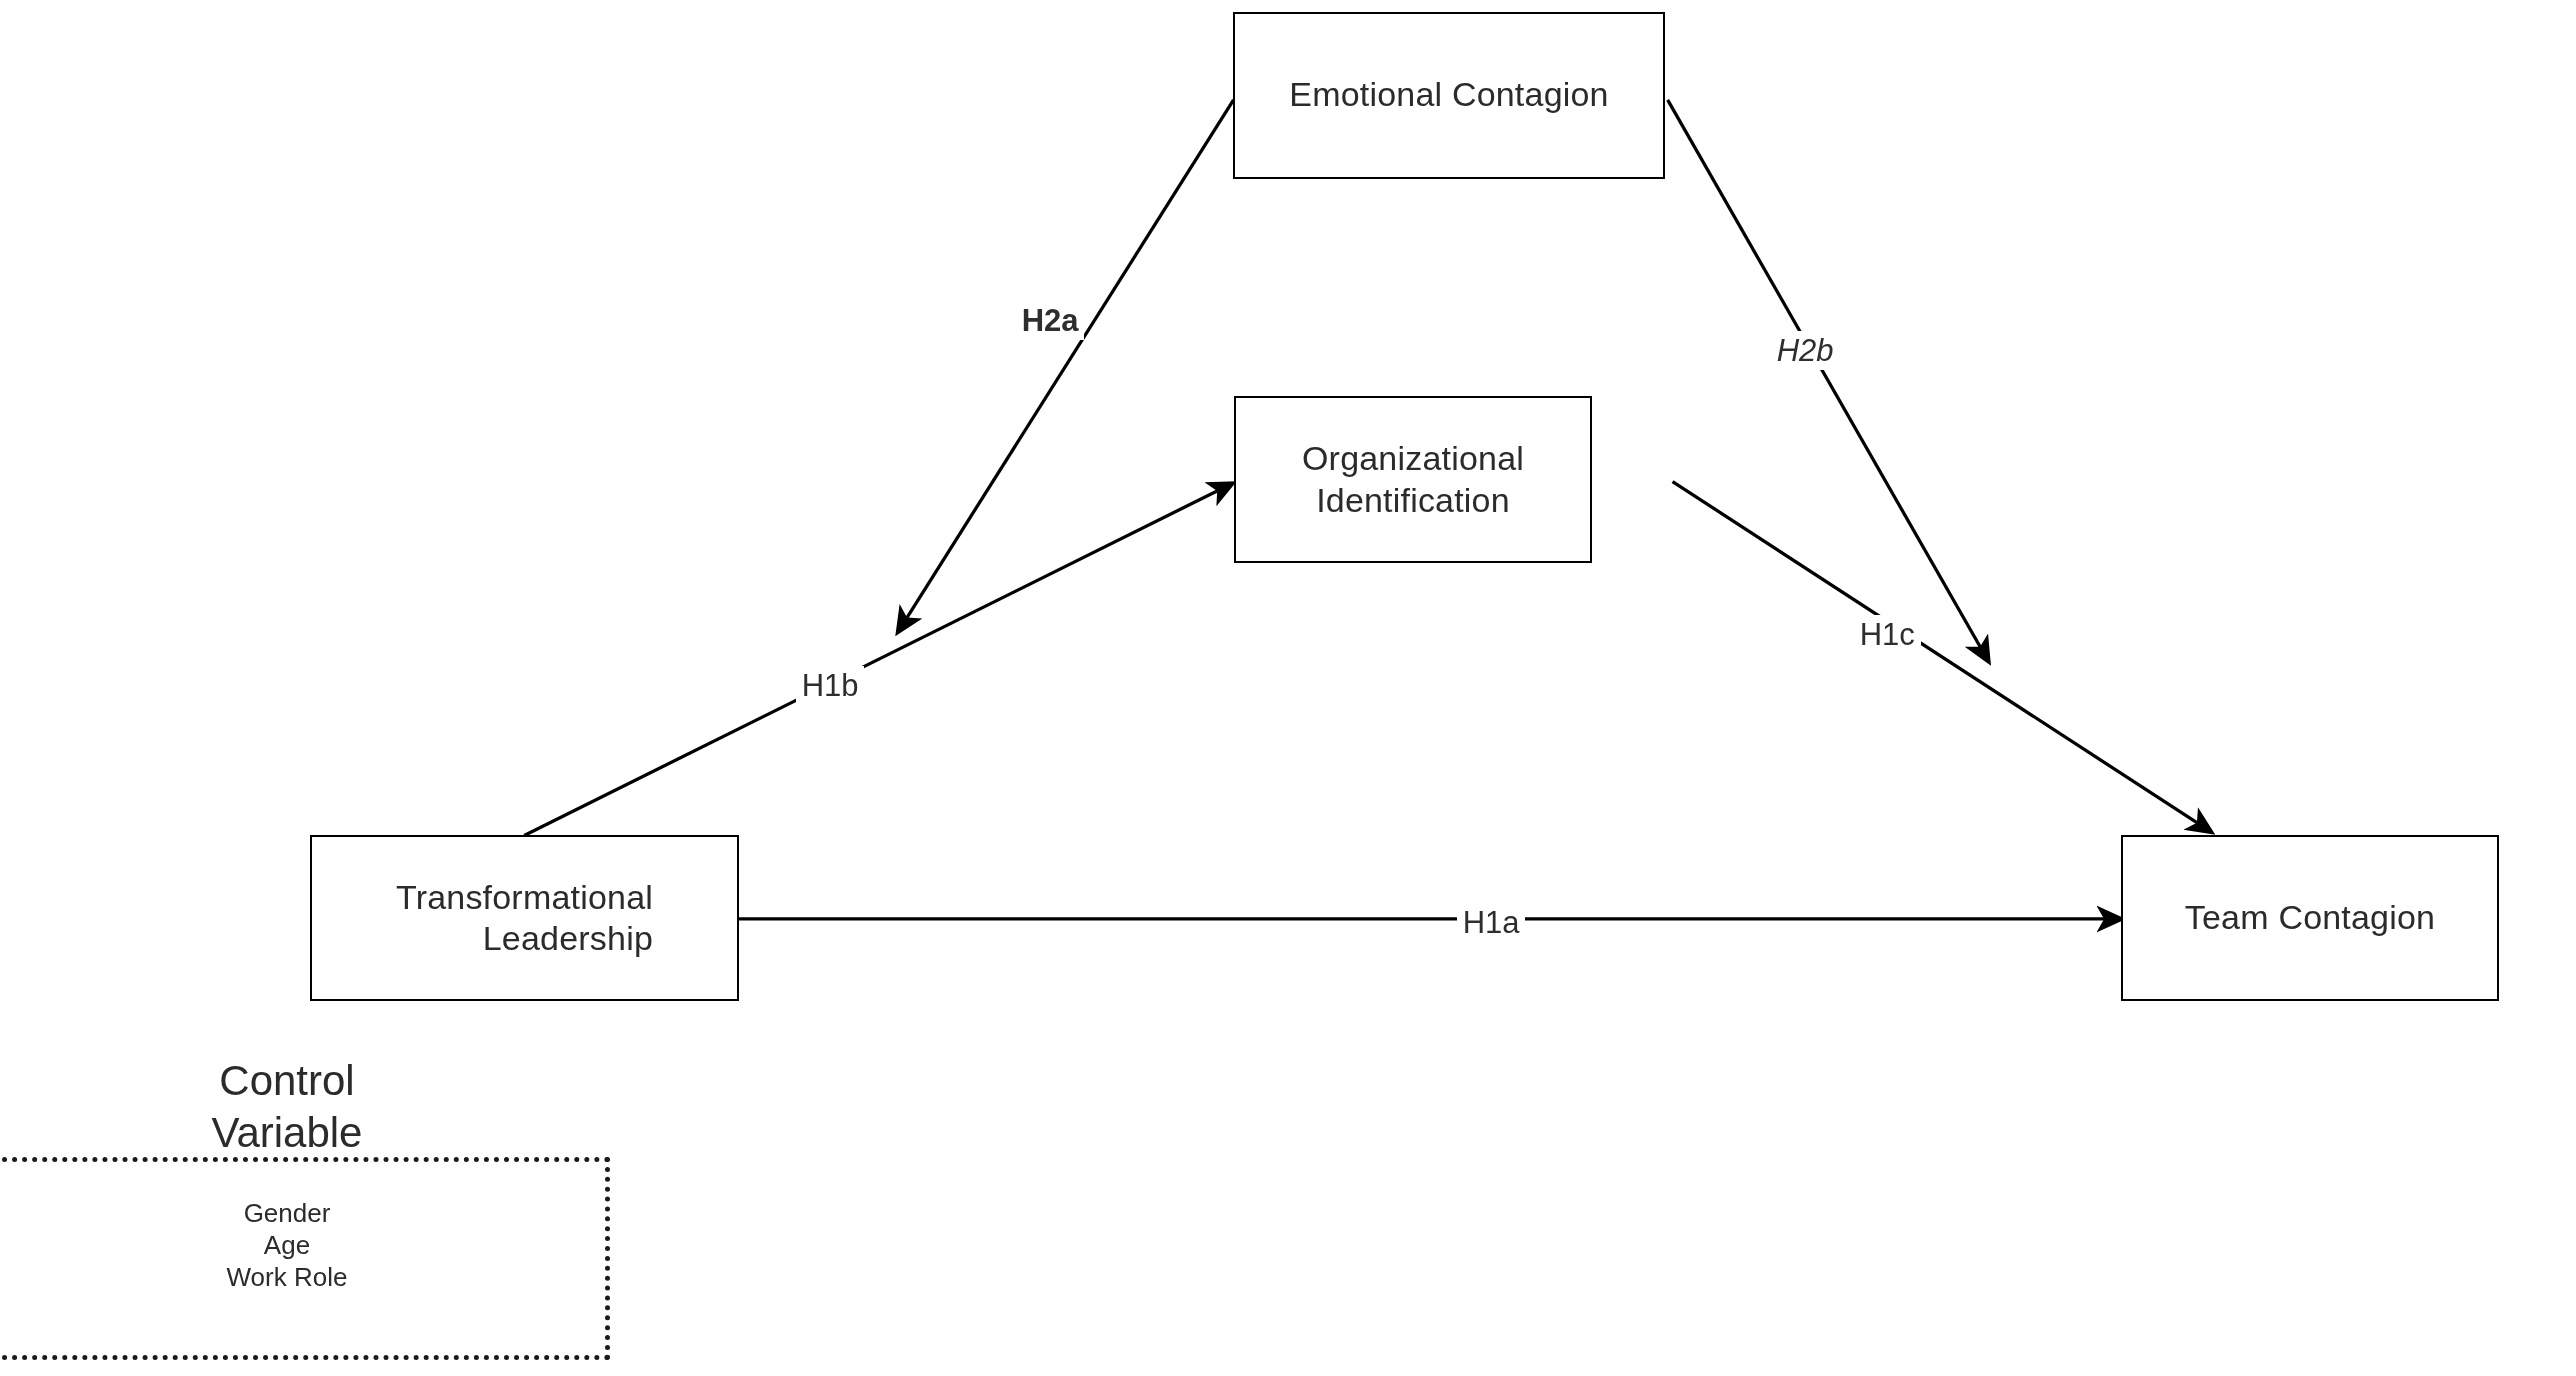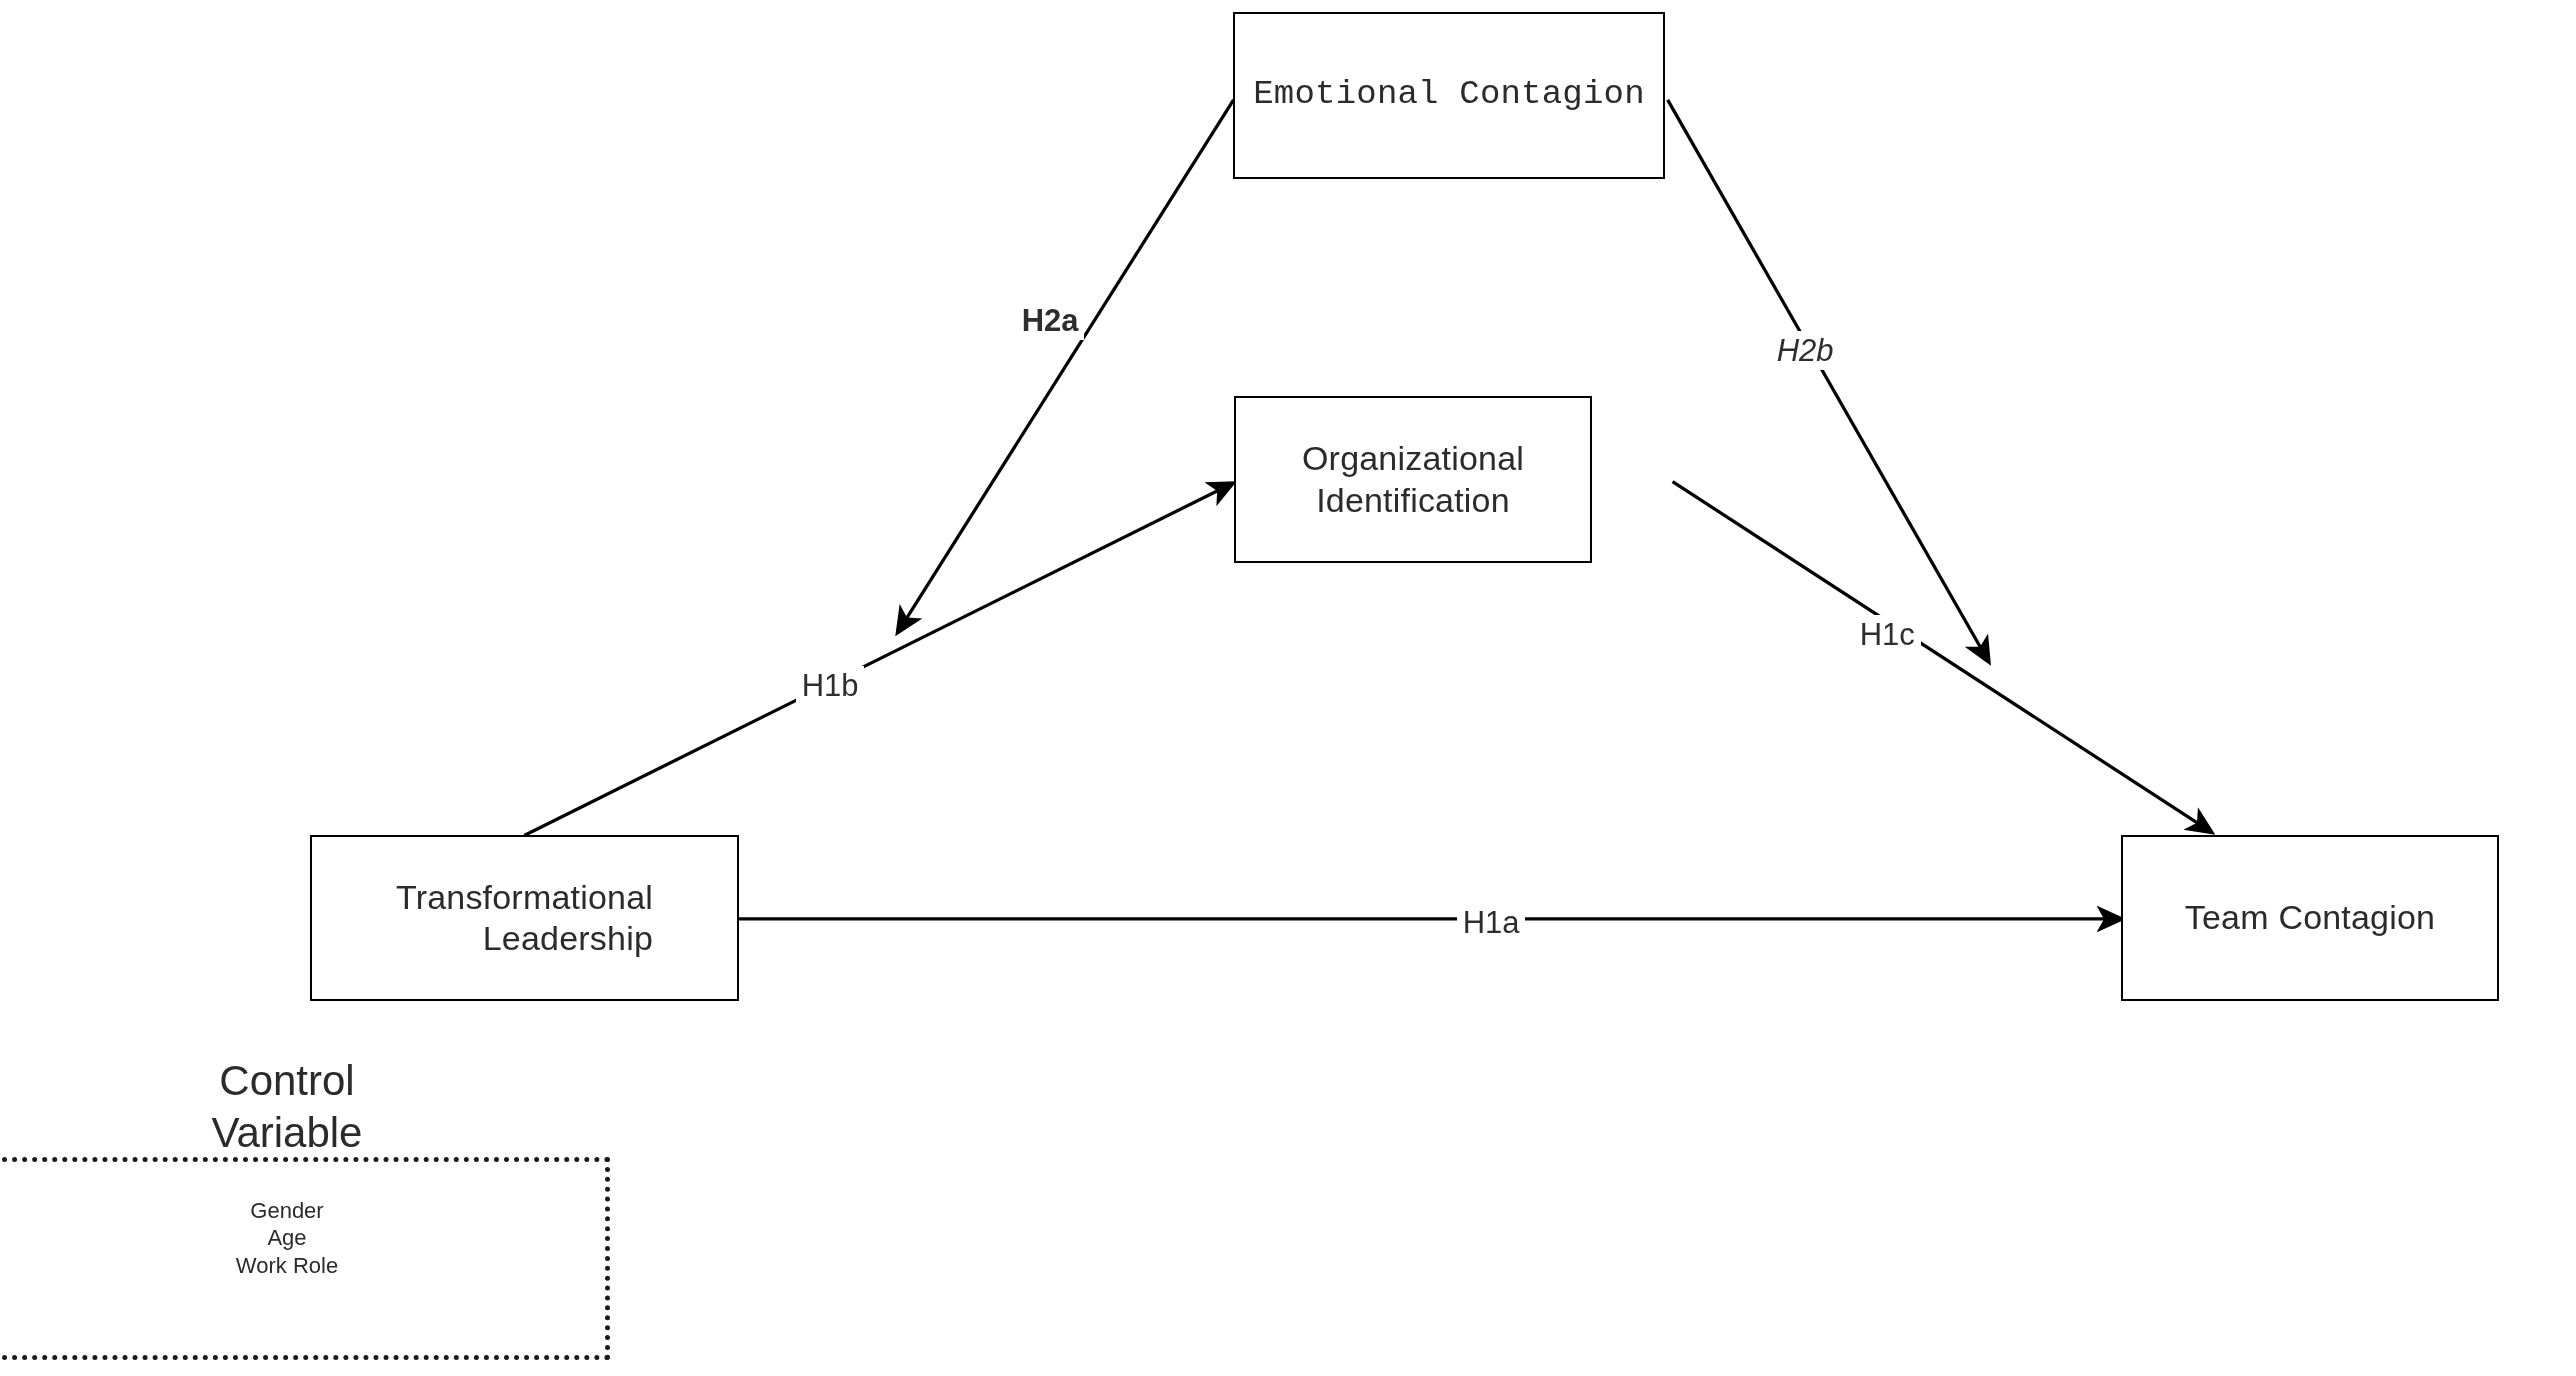"Emotional Contagion" div.node { font-family: Liberation Mono, monospace -> none }
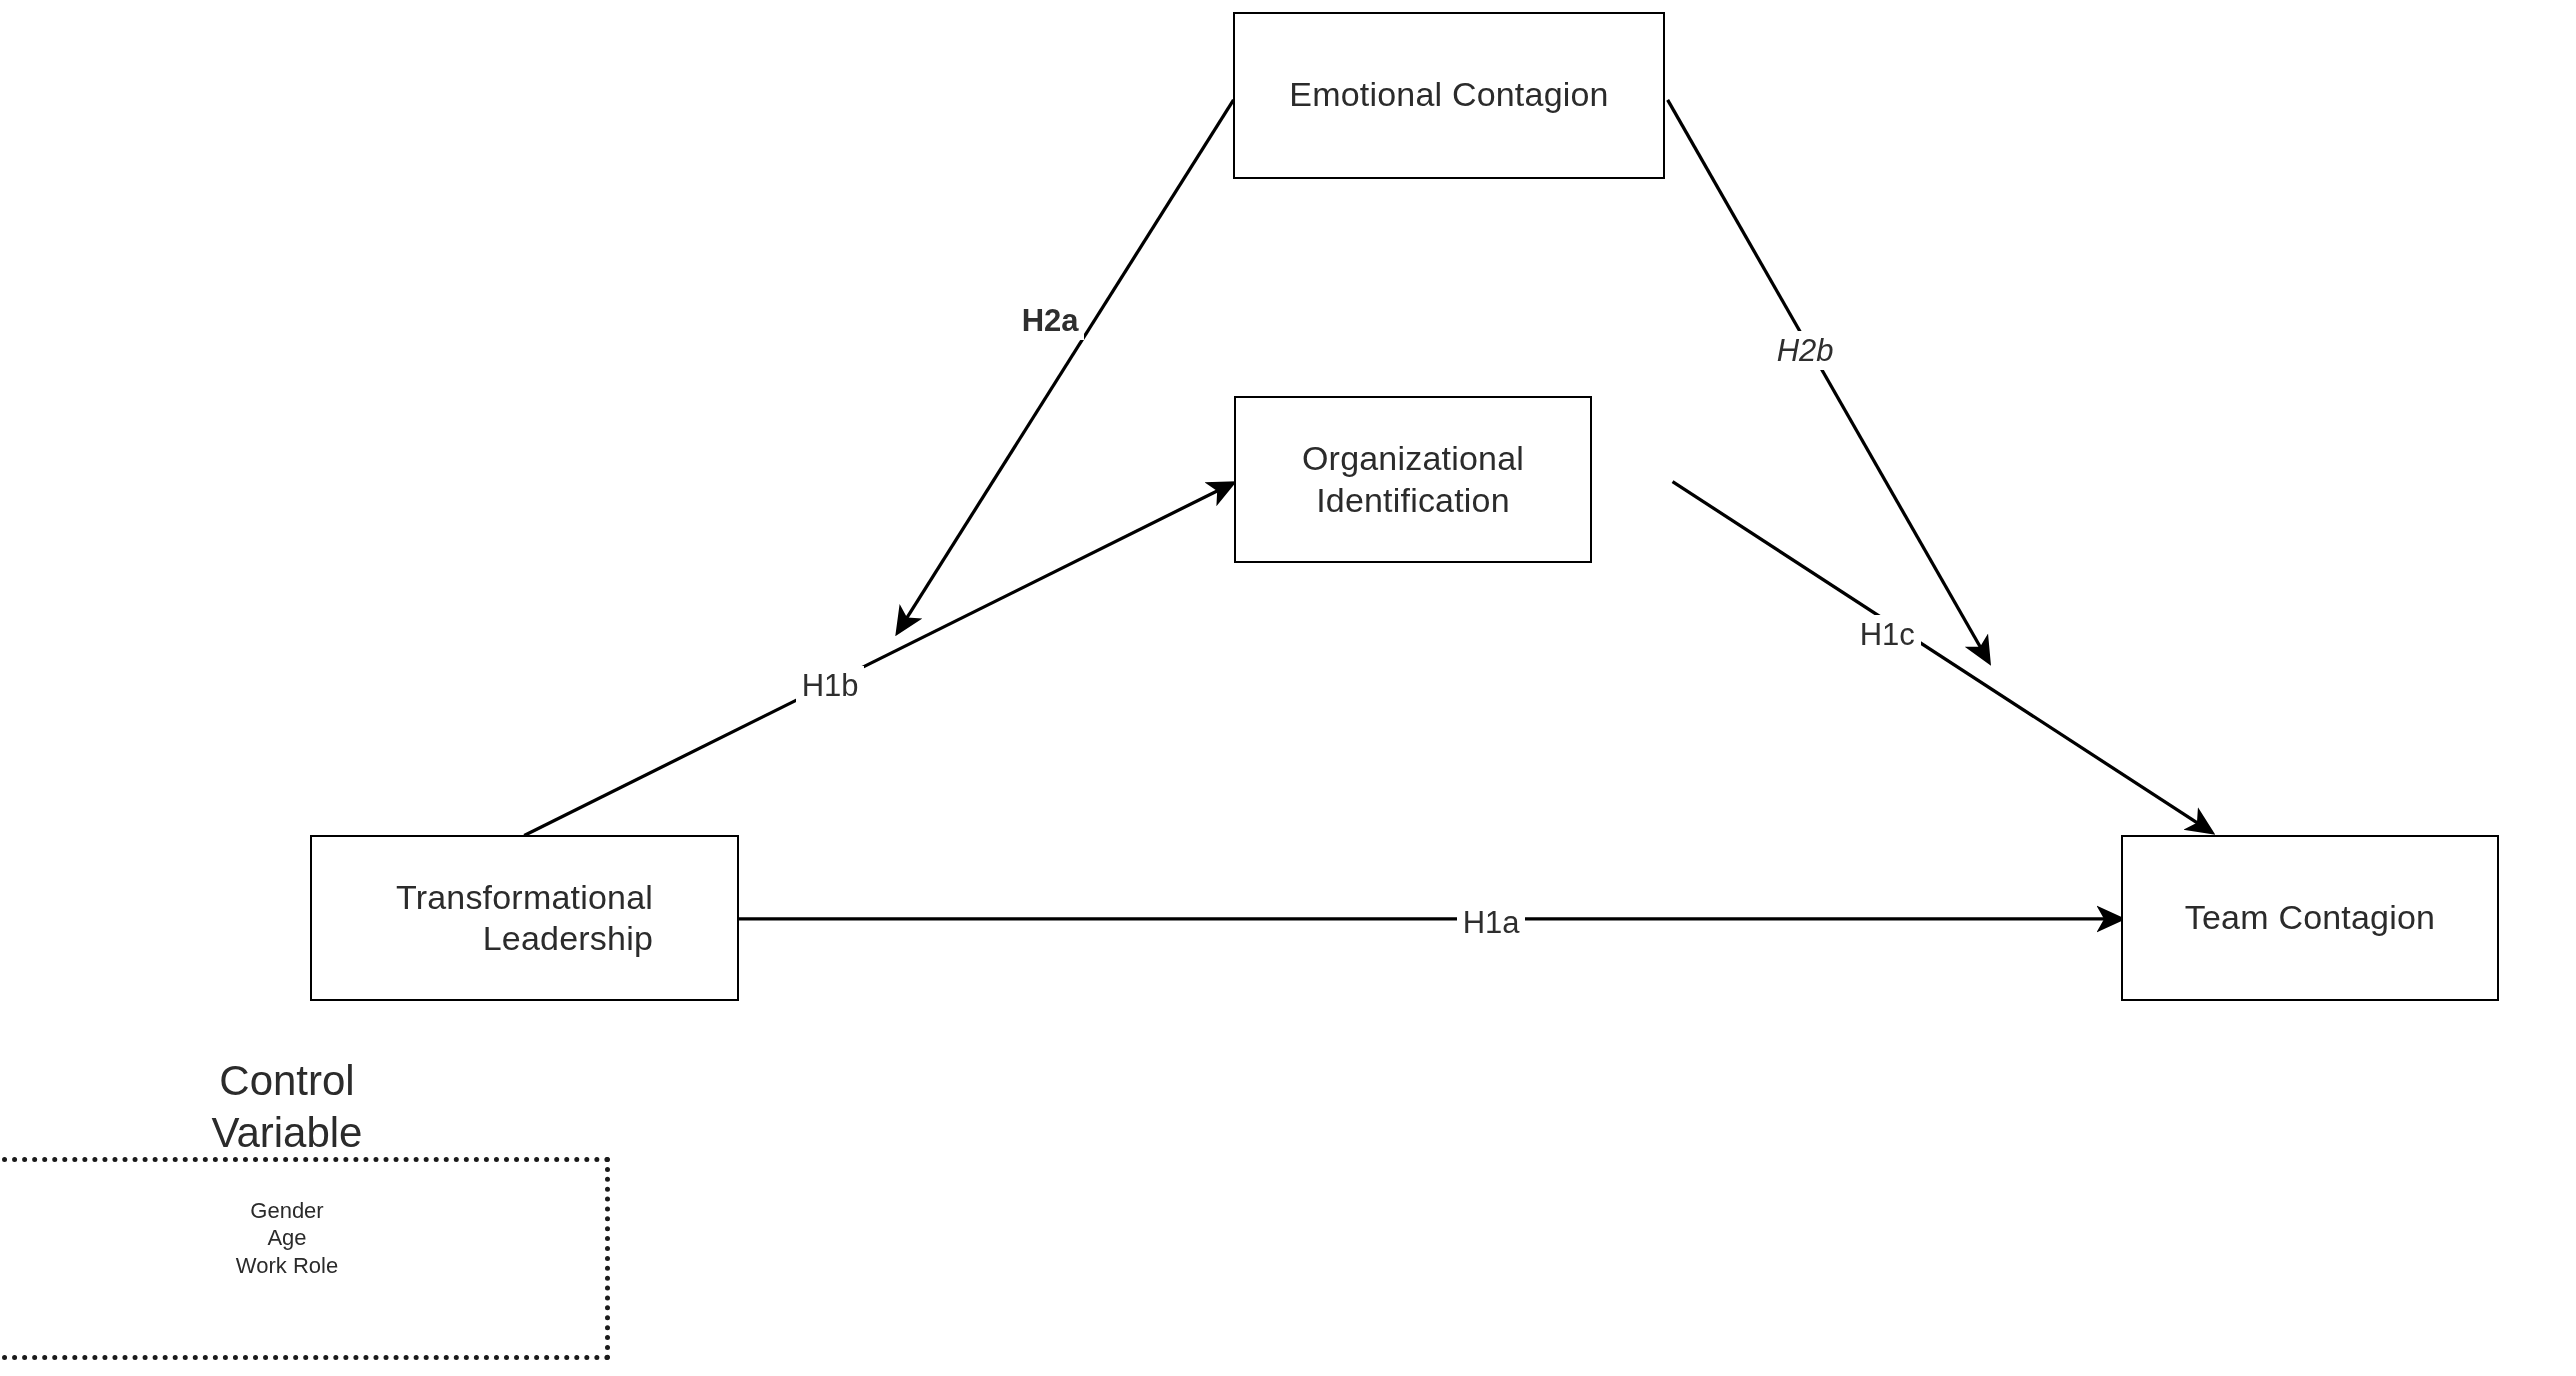"Gender" .control-items { font-size: 22px -> 26px }
